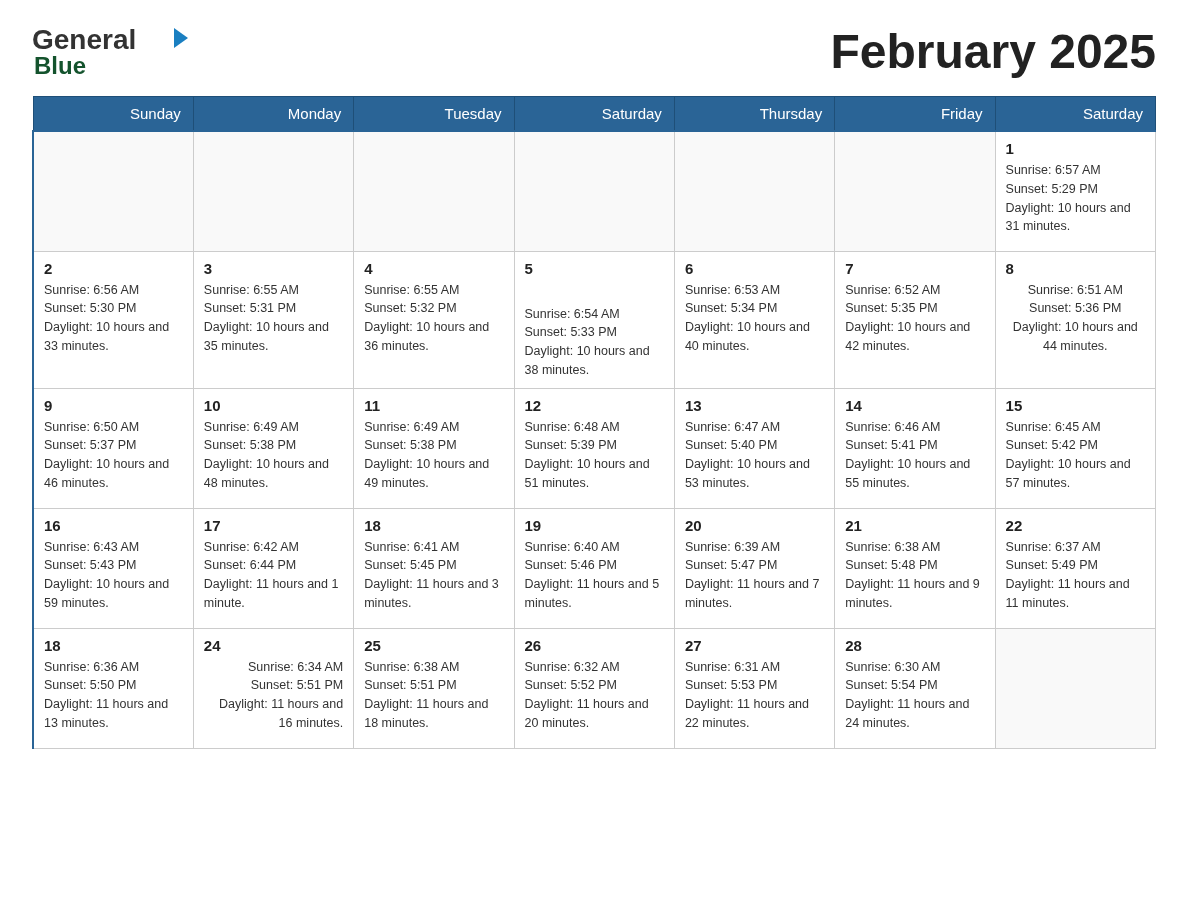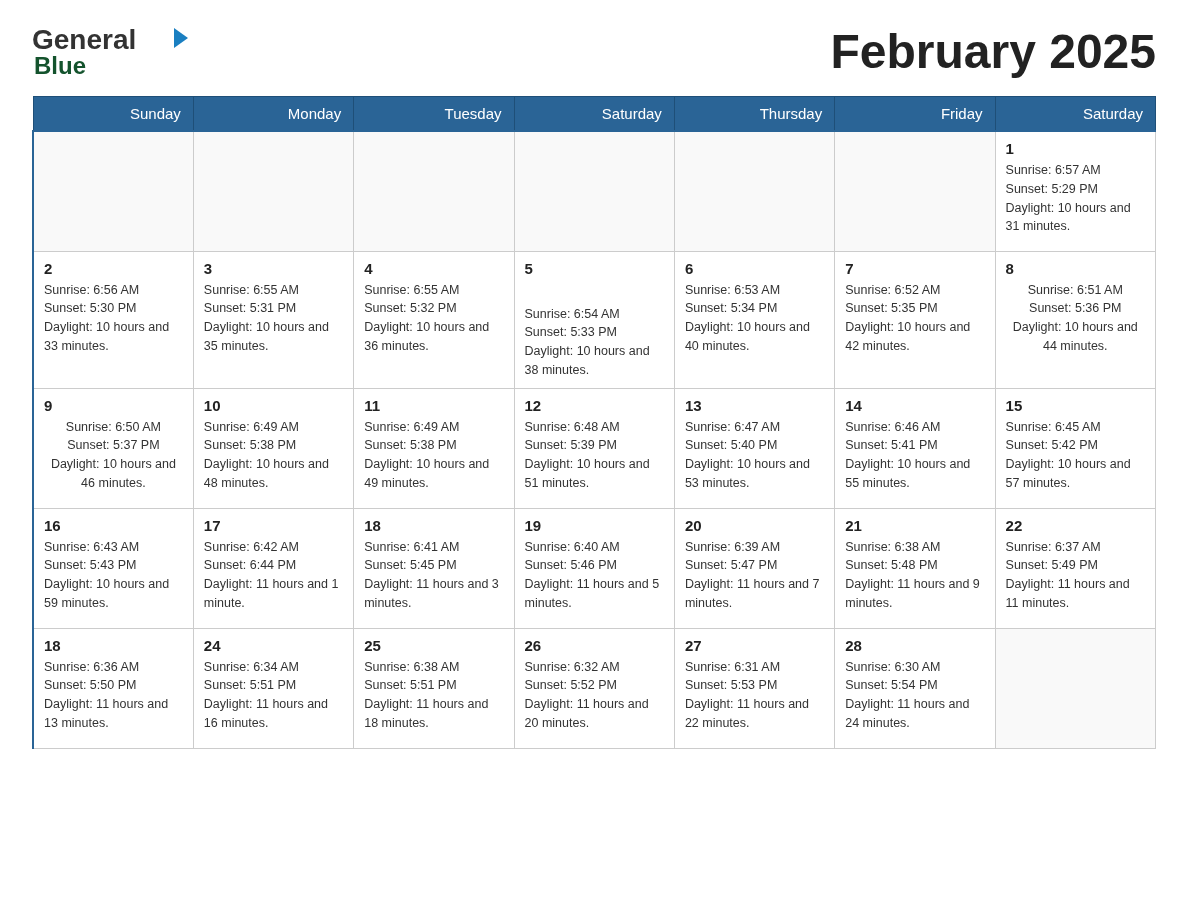"Sunrise: 6:50 AM" div.day-info { text-align: center -> none }
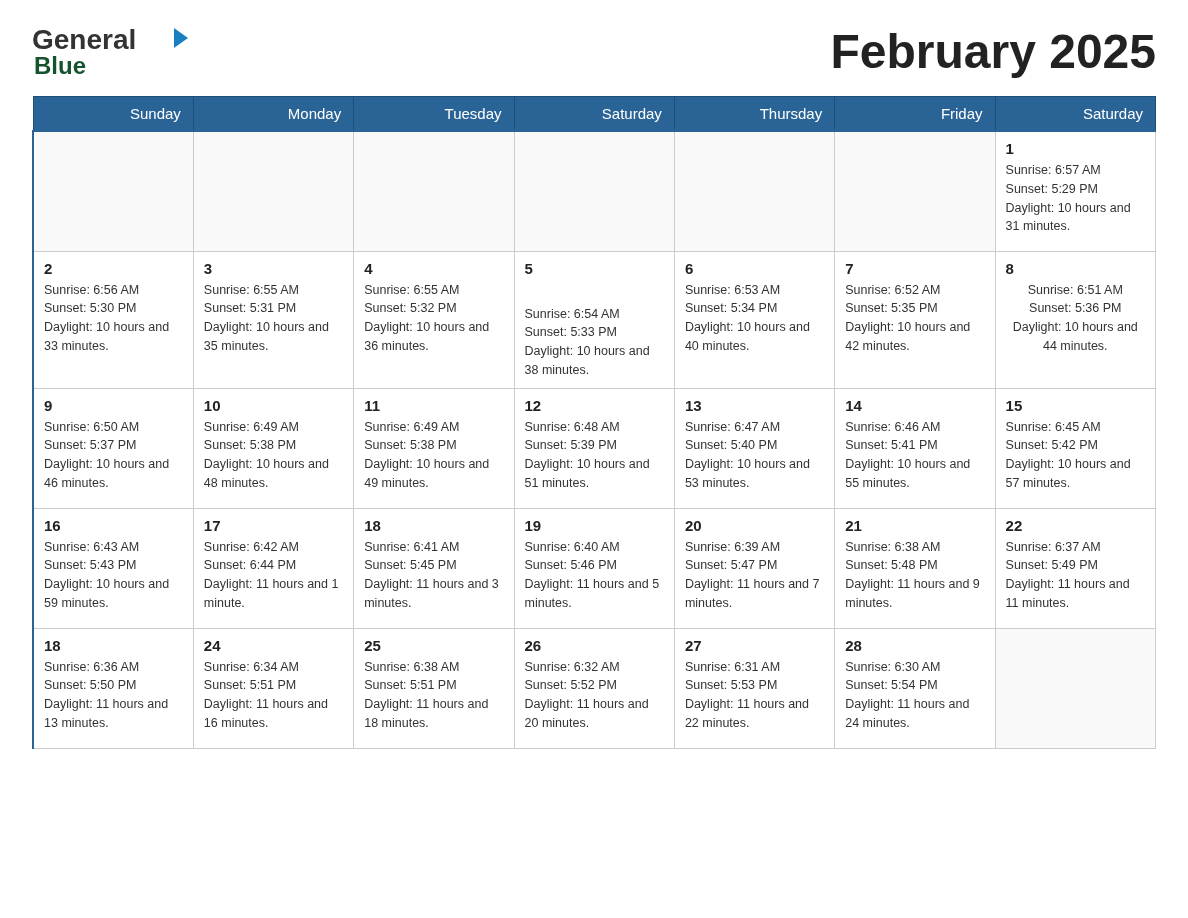"Sunrise: 6:34 AM" div.day-info { text-align: none -> right }
